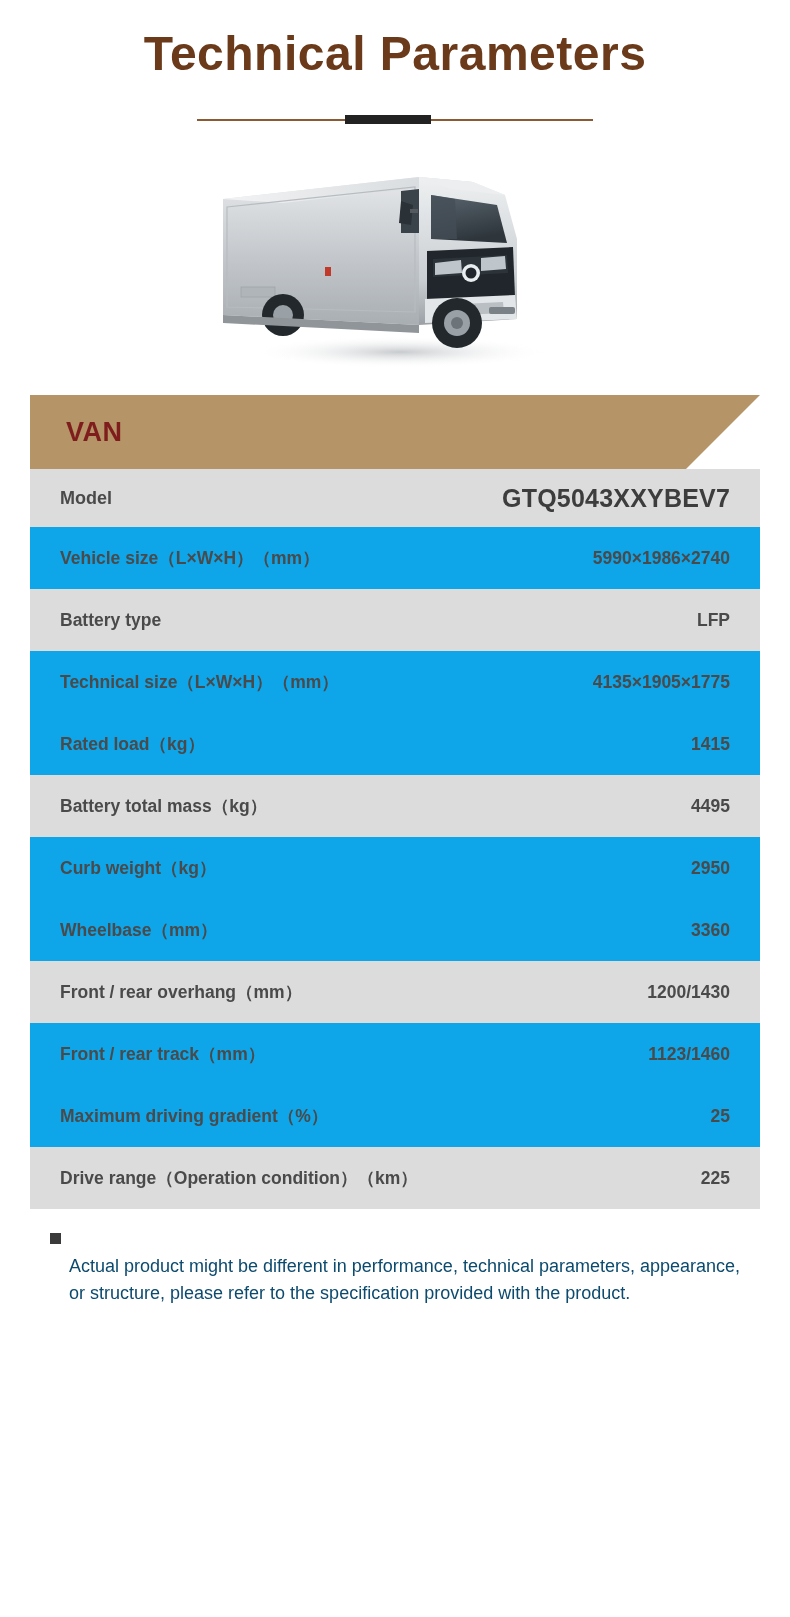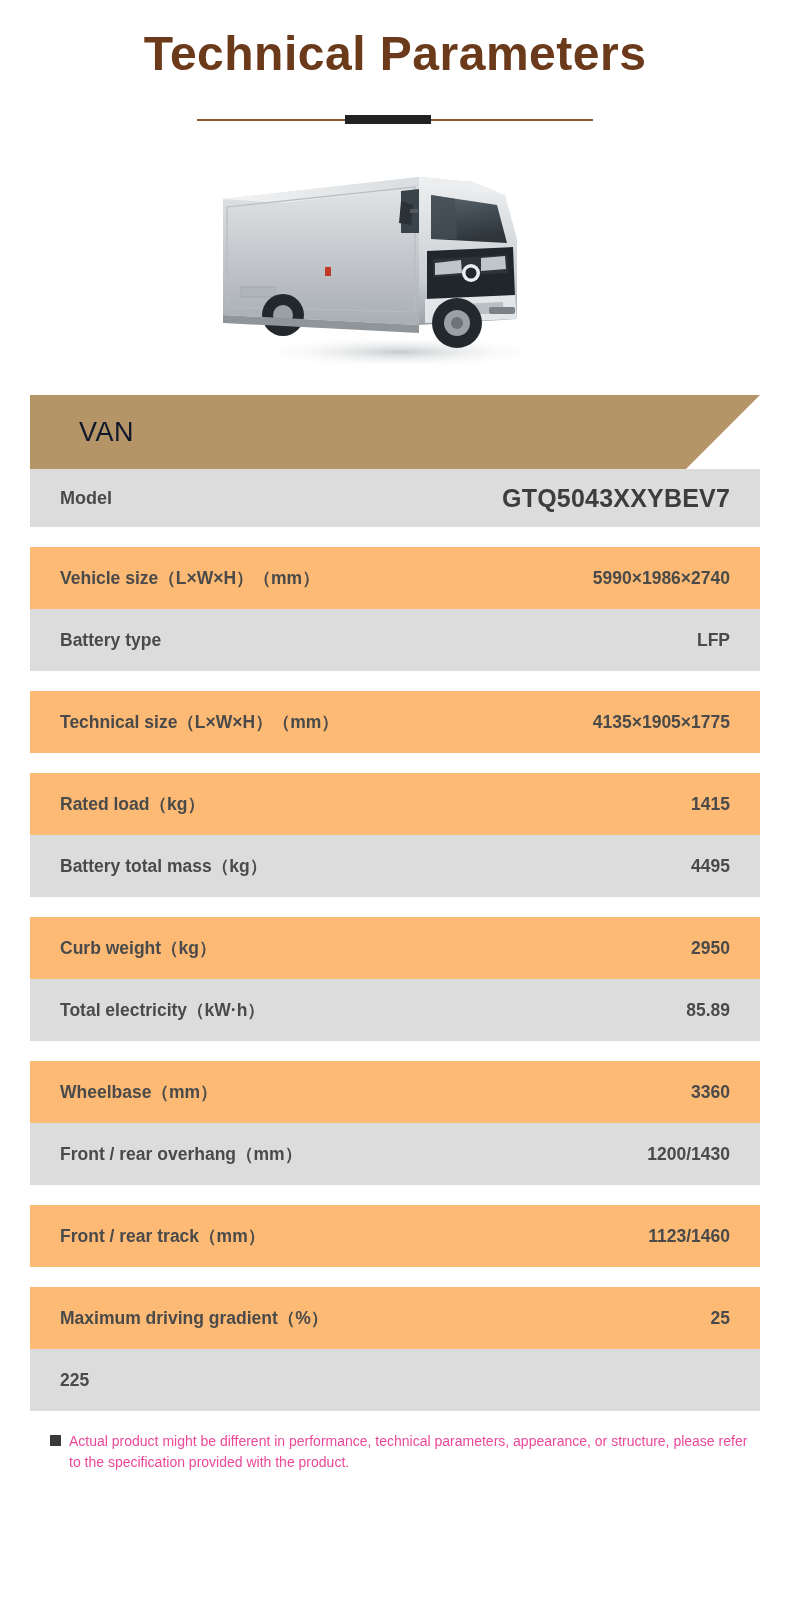"VAN" .band-label { color: #0f172a -> #7f1d1d; font-weight: none -> bold; left: 49px -> 36px }
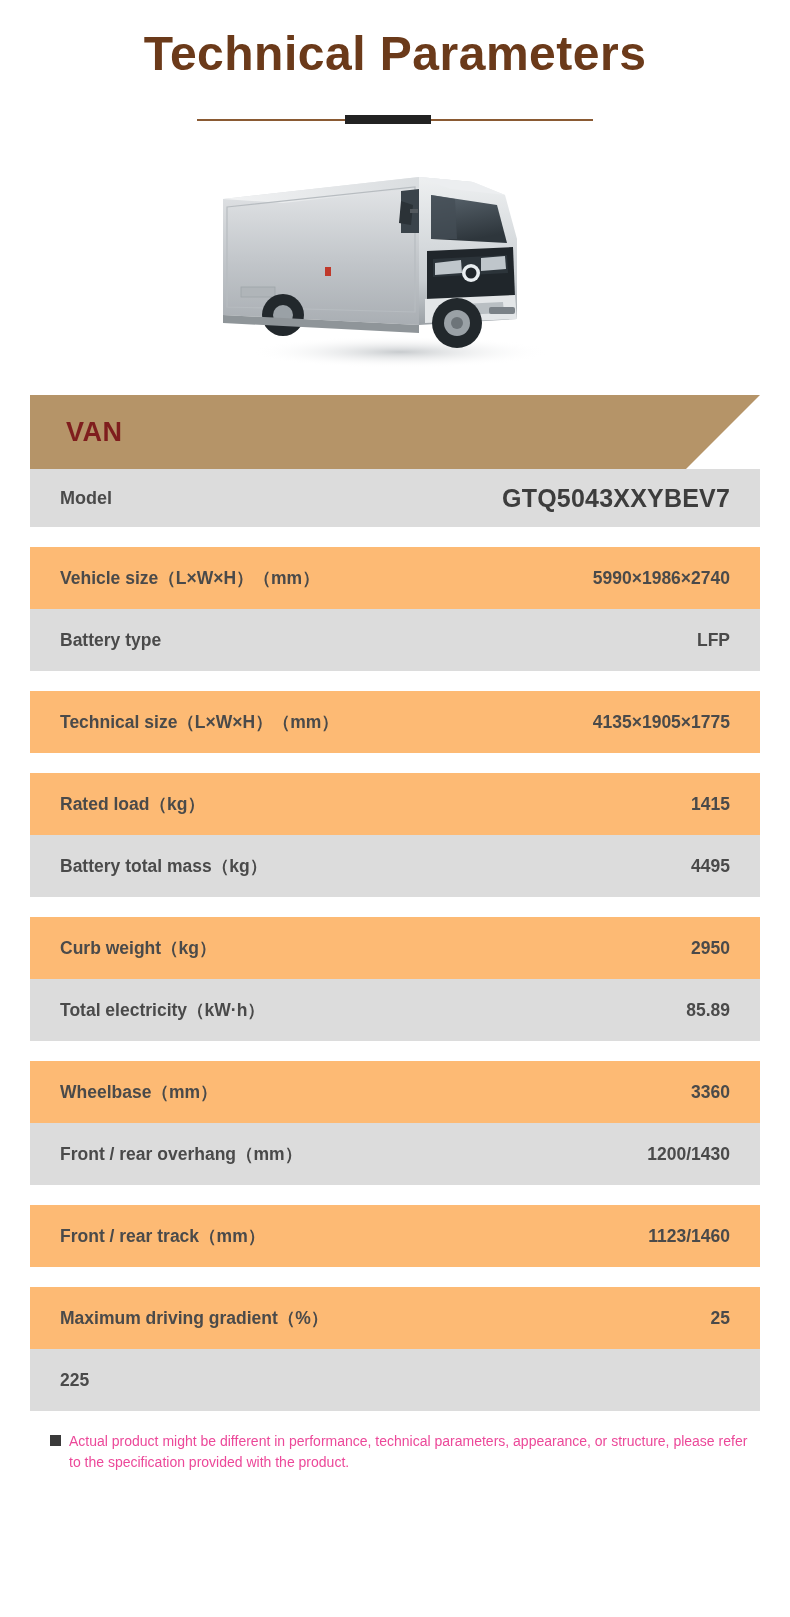"Vehicle size（L×W×H）（mm）" .row.even { background: #fdba74 -> #0ea5e9; margin-top: 20px -> none }
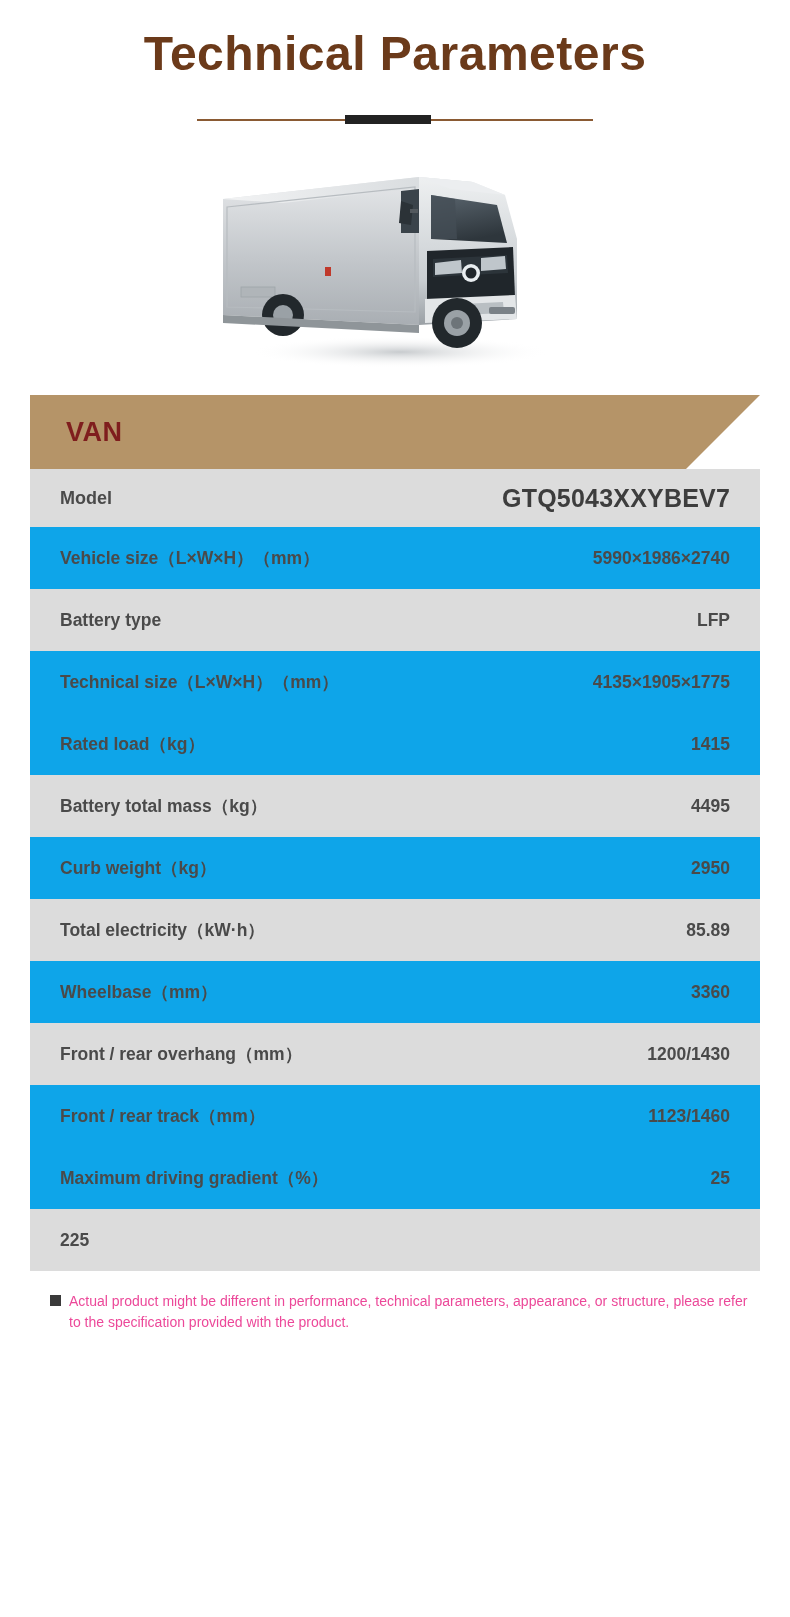"Total electricity（kW·h）" div.row { html: <div> <span>Total electricity（kW·h）</span> <span>85.89</span> </div> -> none }
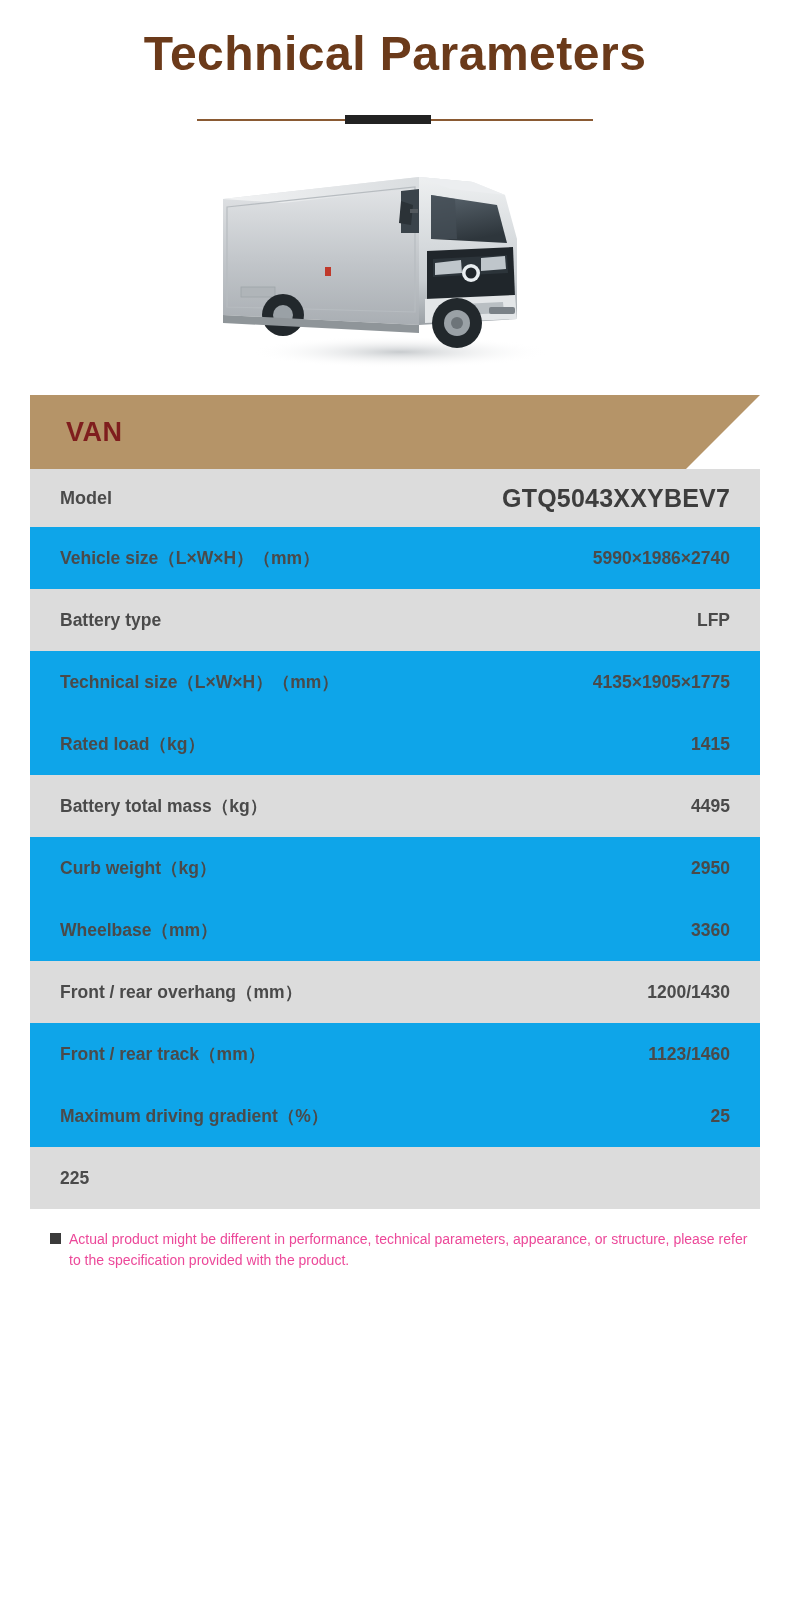"Drive range（Operation condition）（km）" span.label { html: none -> <span>Drive range（Operation condition）（km）</span> }
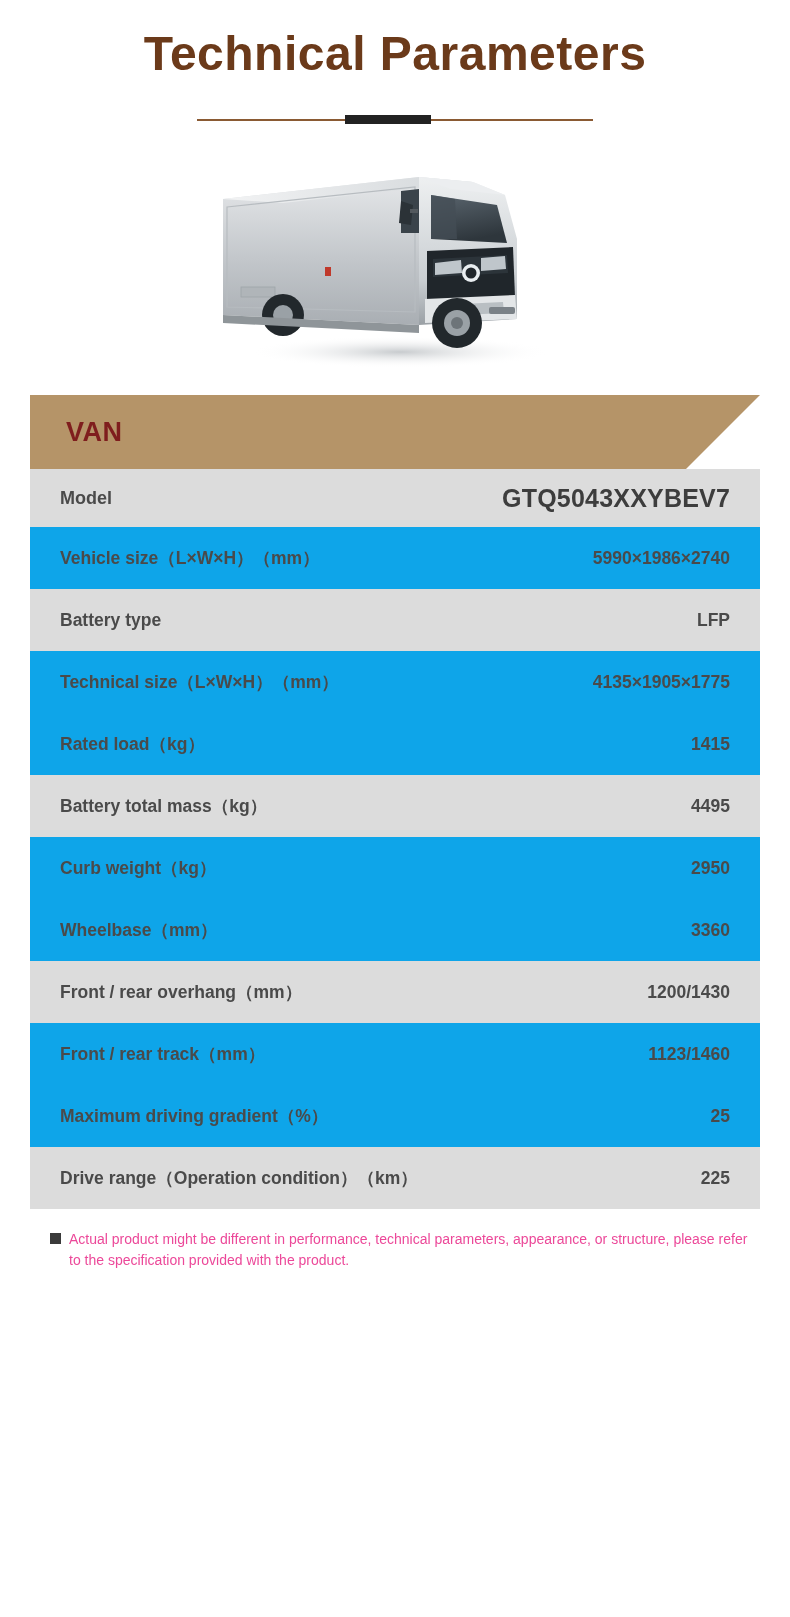"Actual product might be different" .footnote-text { color: #ec4899 -> #0c4a6e; font-size: 14px -> 18px; margin-top: none -> 24px }
